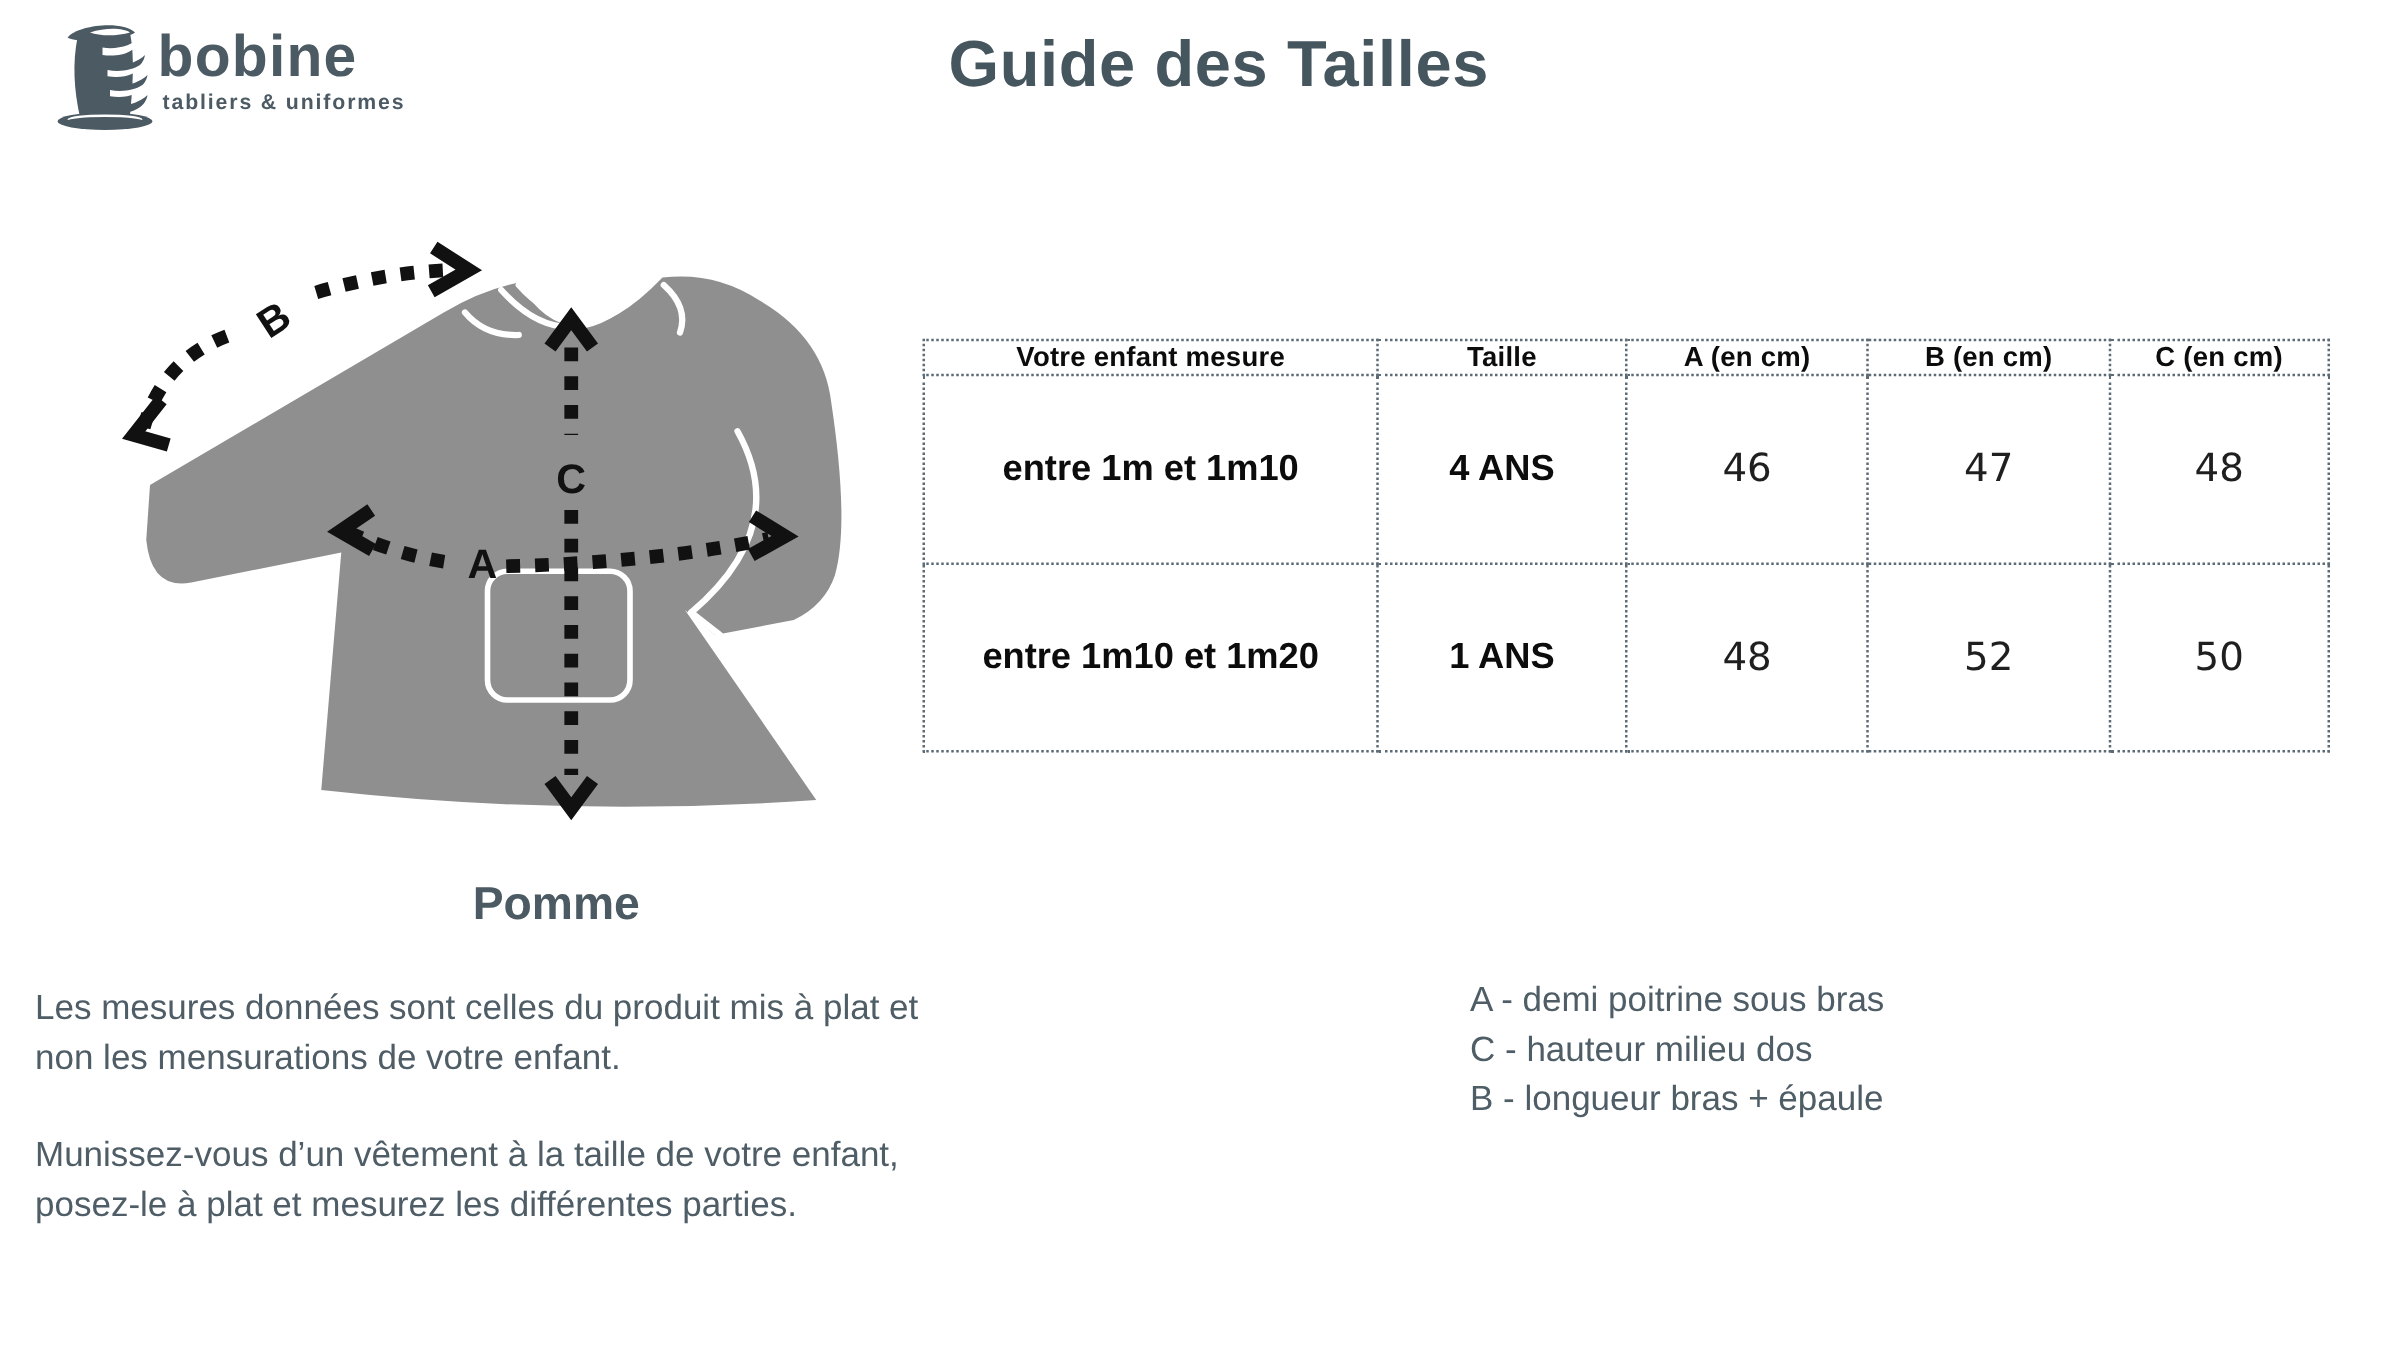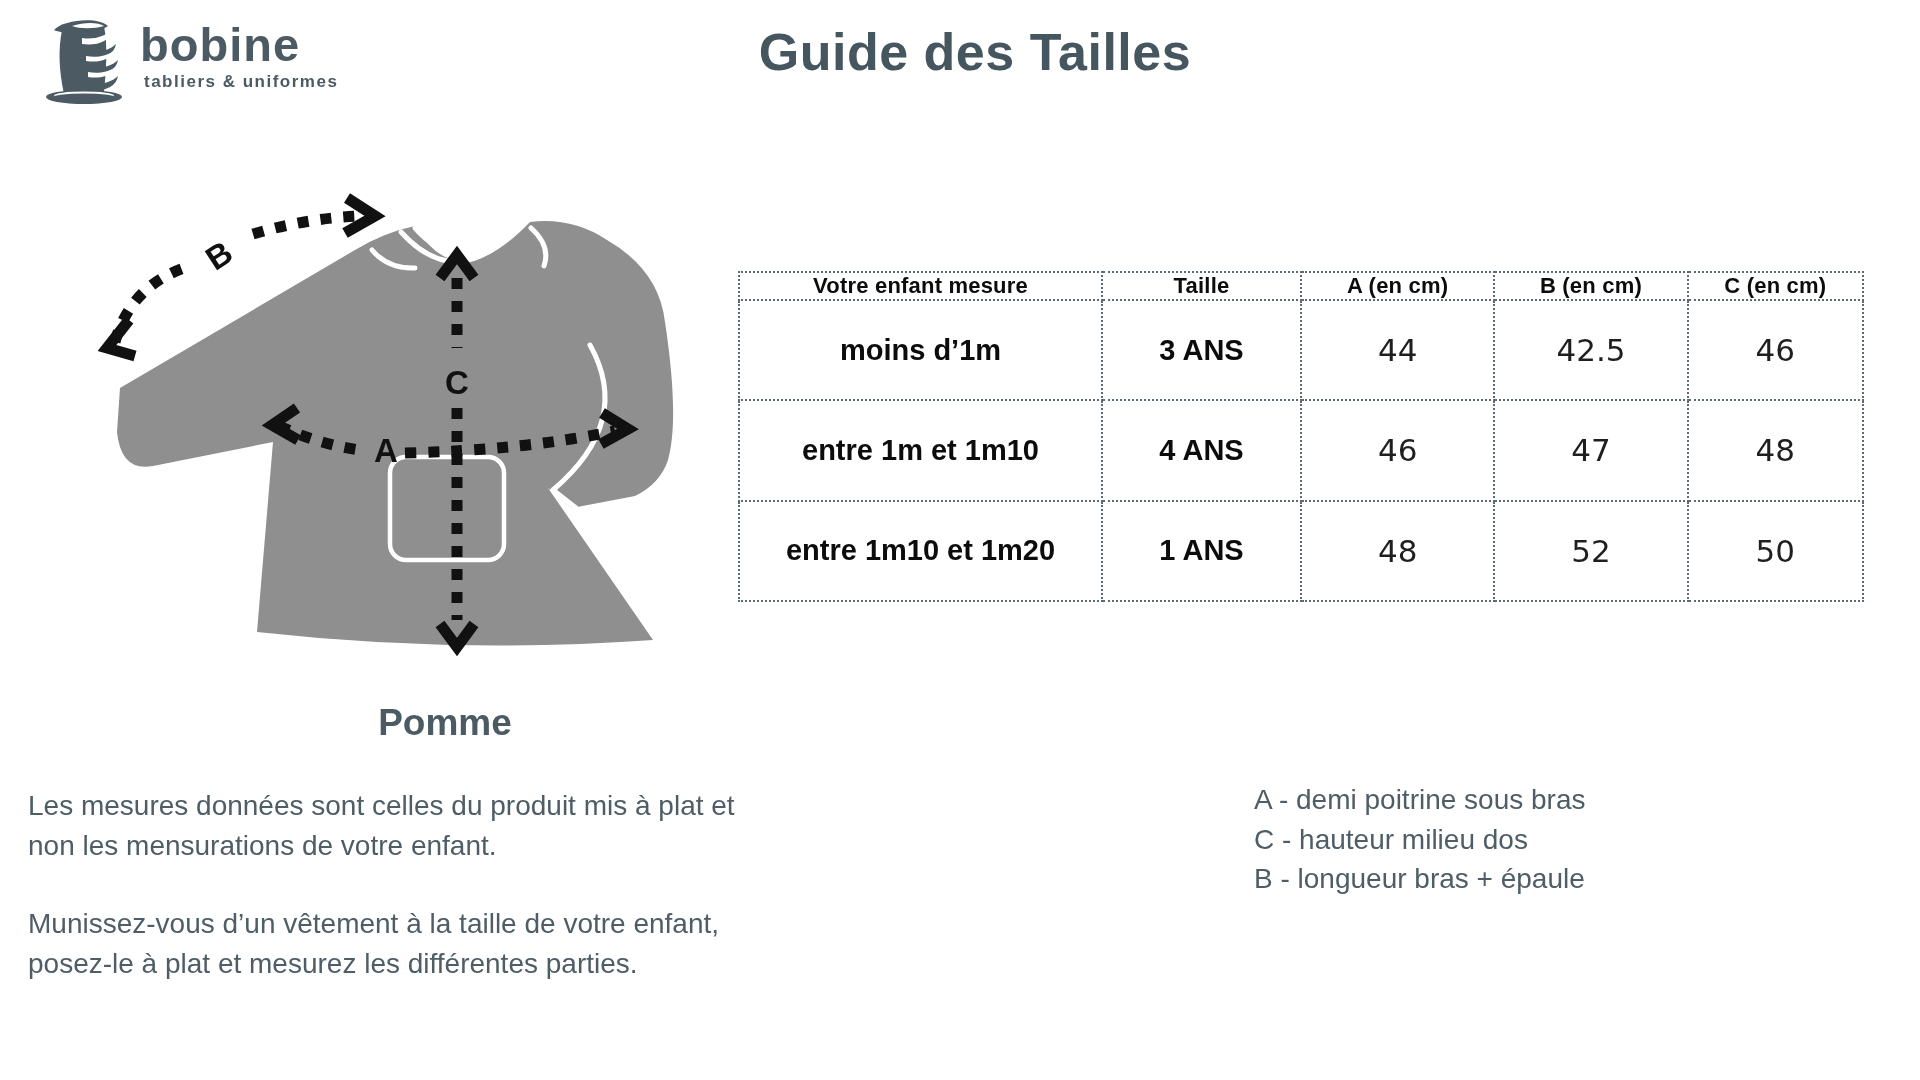"bobine" .logo-text { margin-left: 14px -> none }
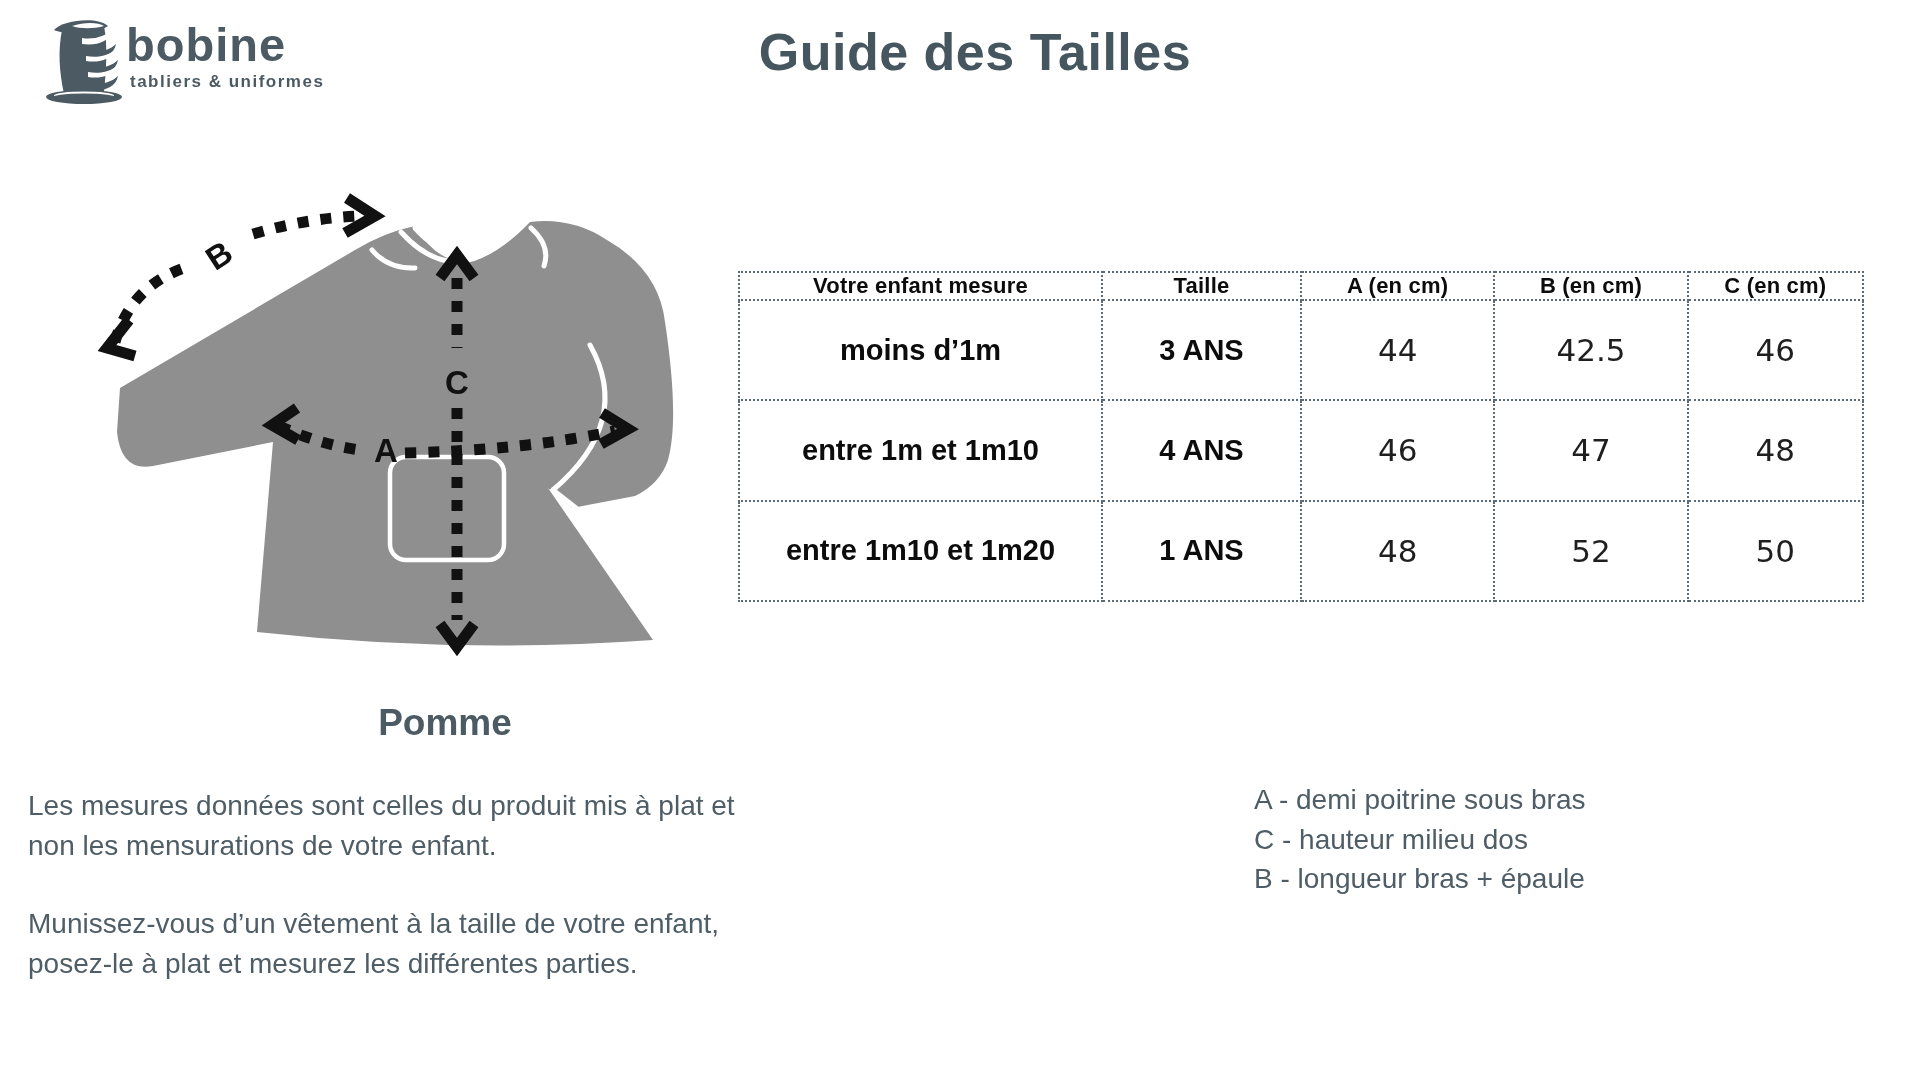"moins d’1m" tr { html: <tr> <td>moins d’1m</td> <td>3 ANS</td> <td>44</td> <td>42.5</td> <td>46</td> </tr> -> none }
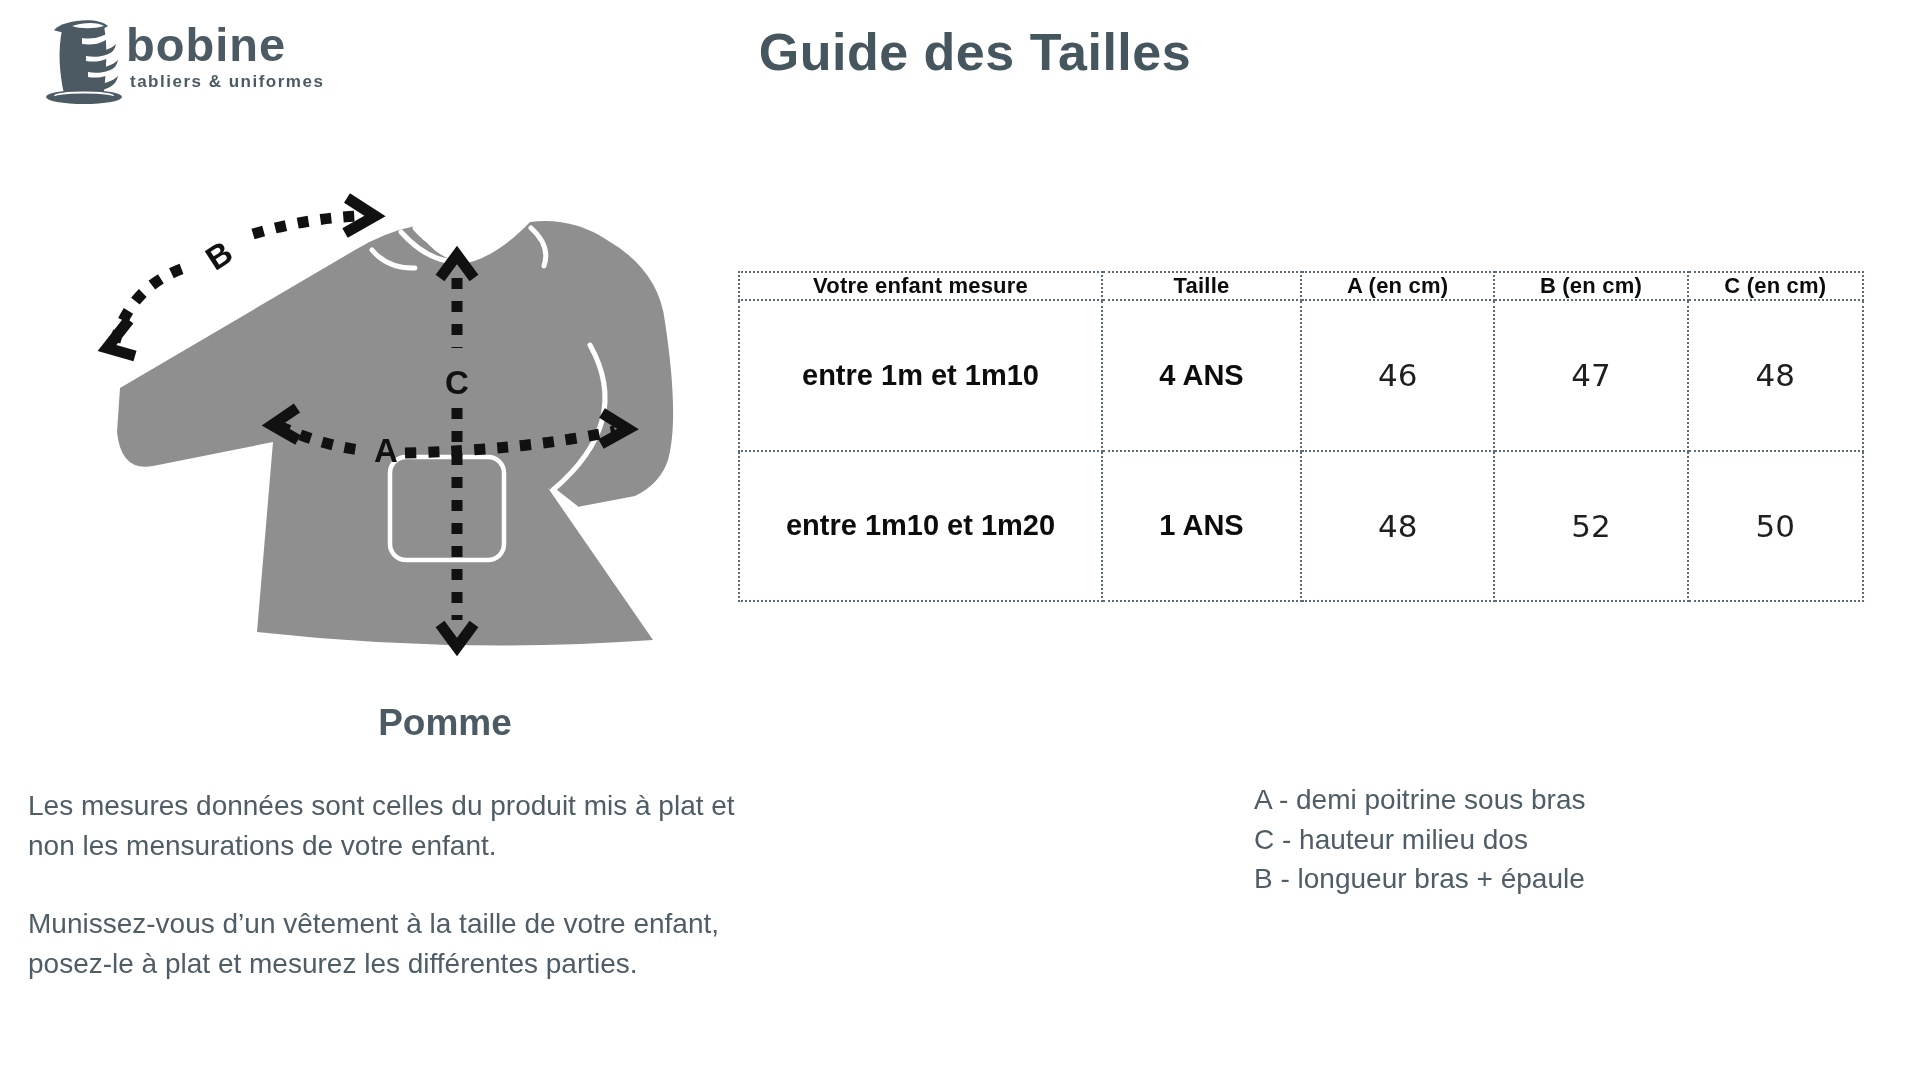"A - demi poitrine sous" .legend { left: 1254px -> 1176px }
